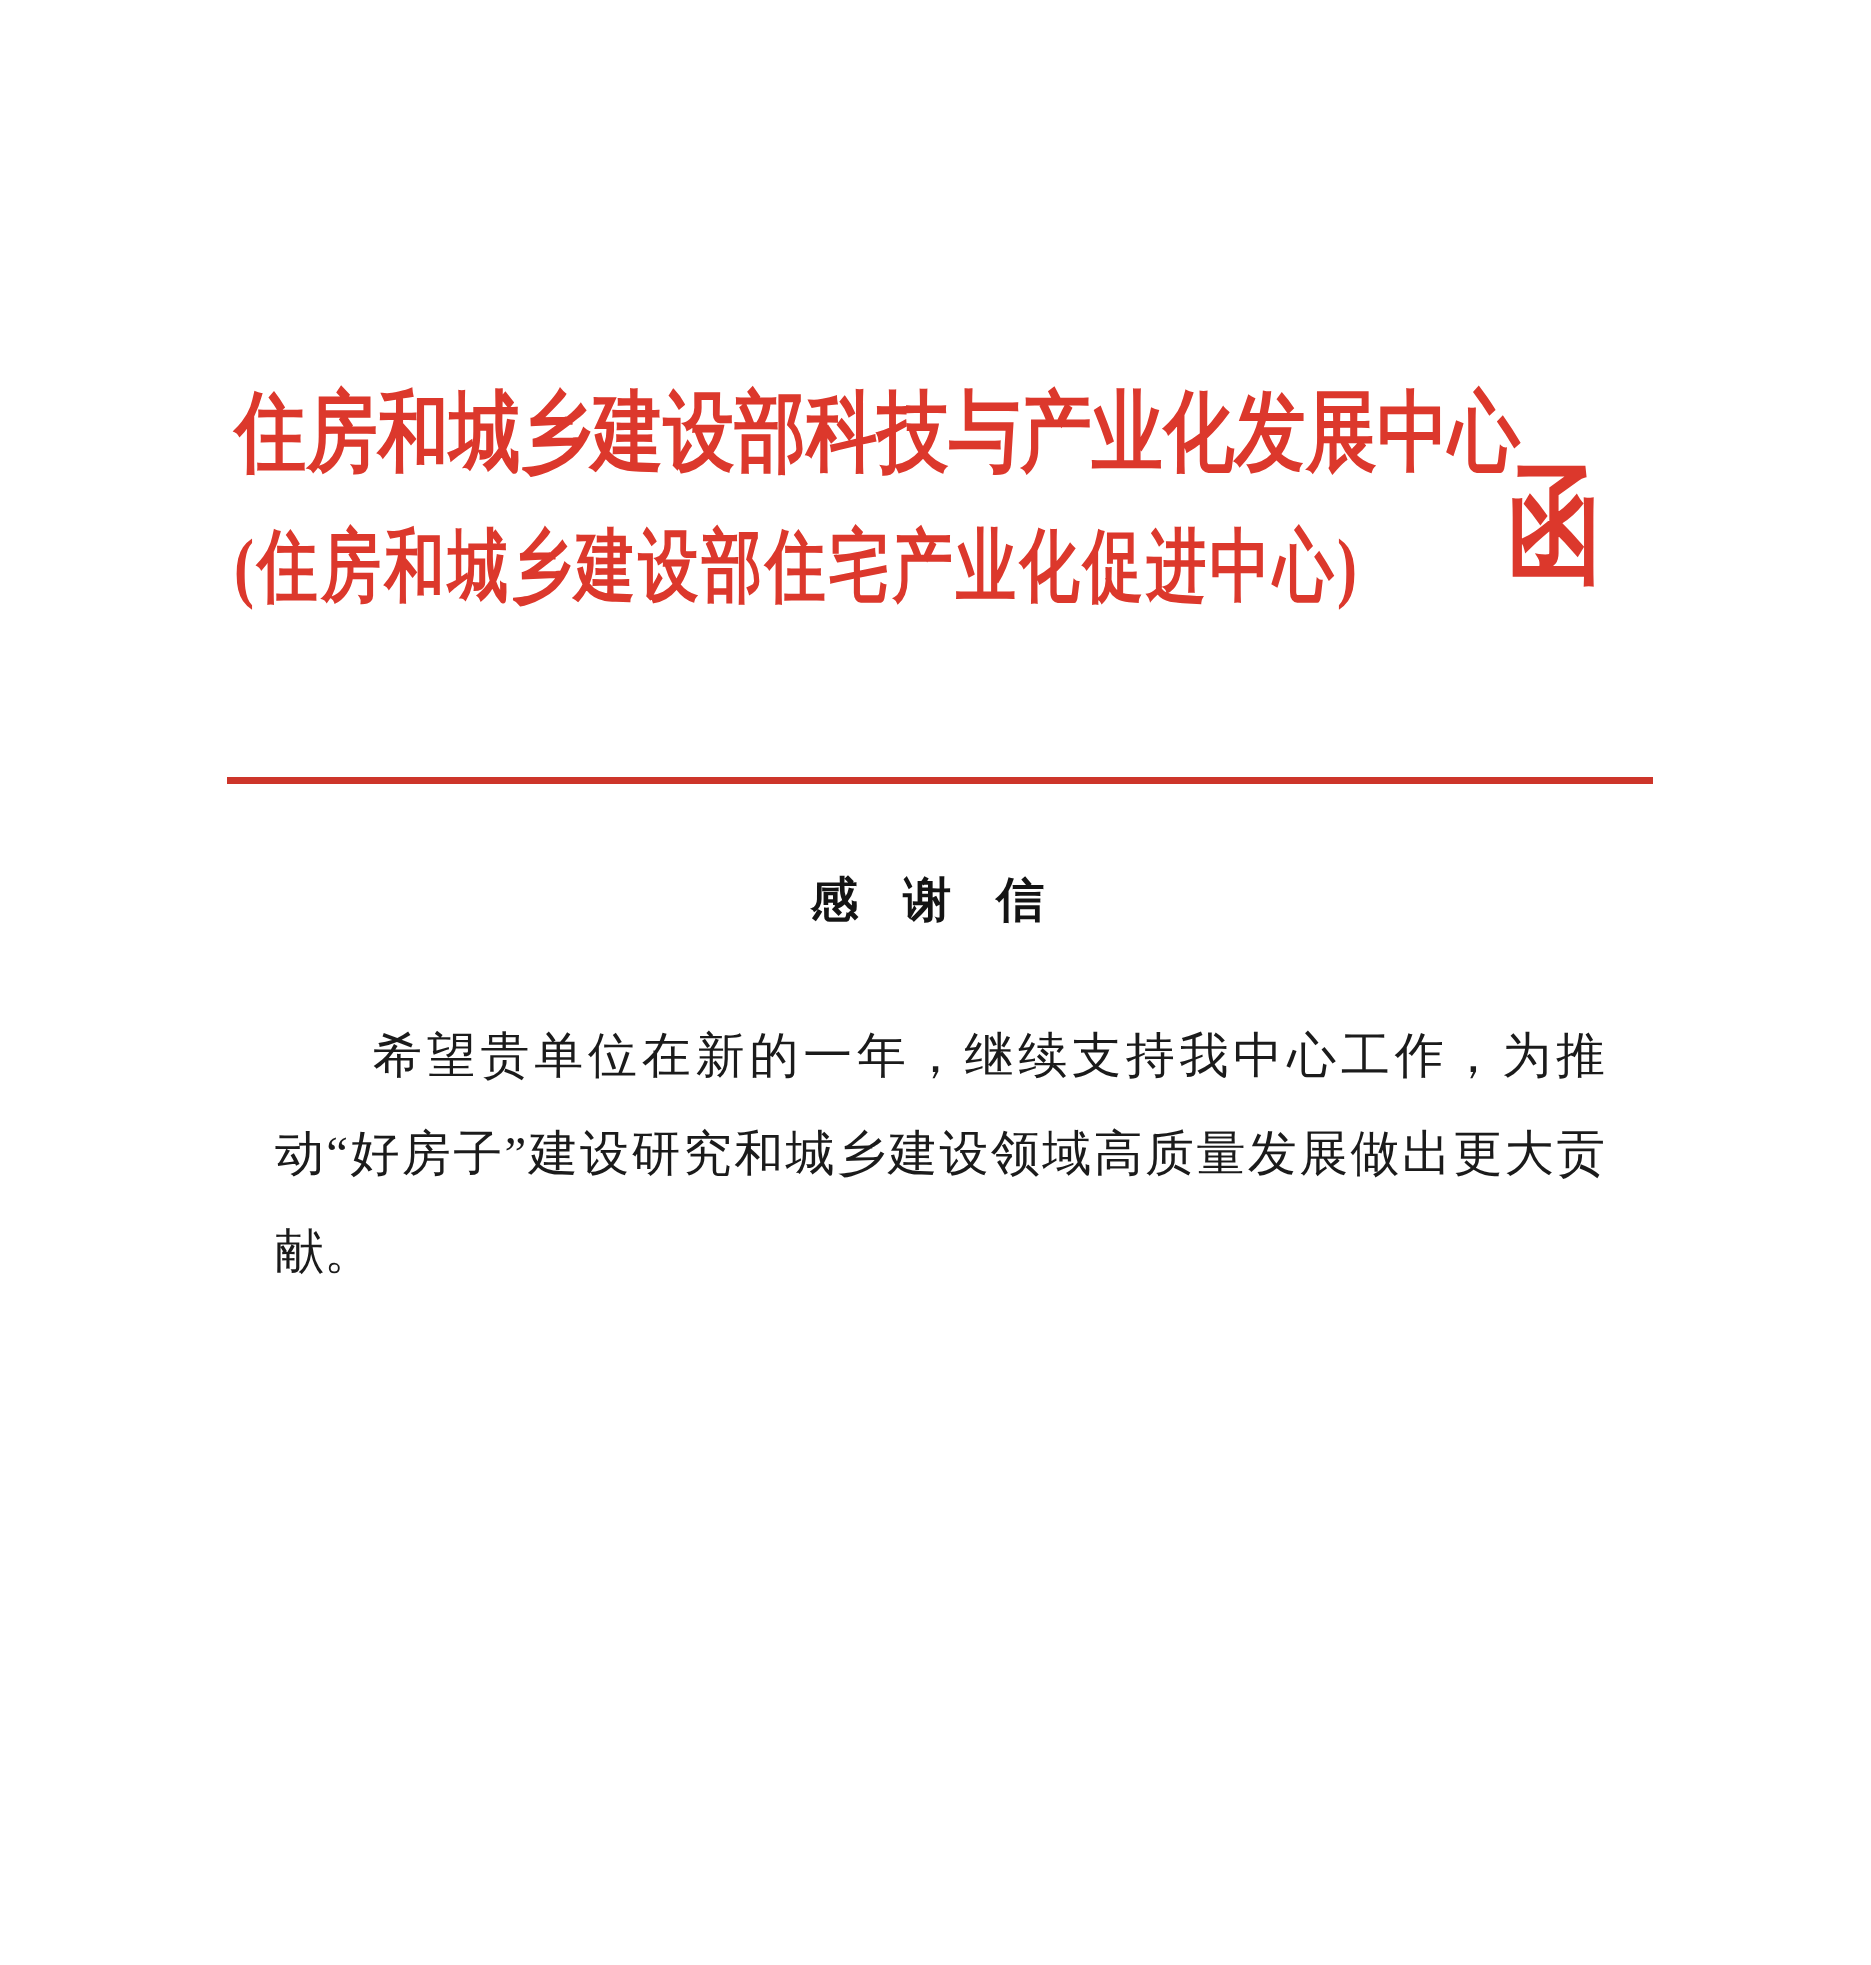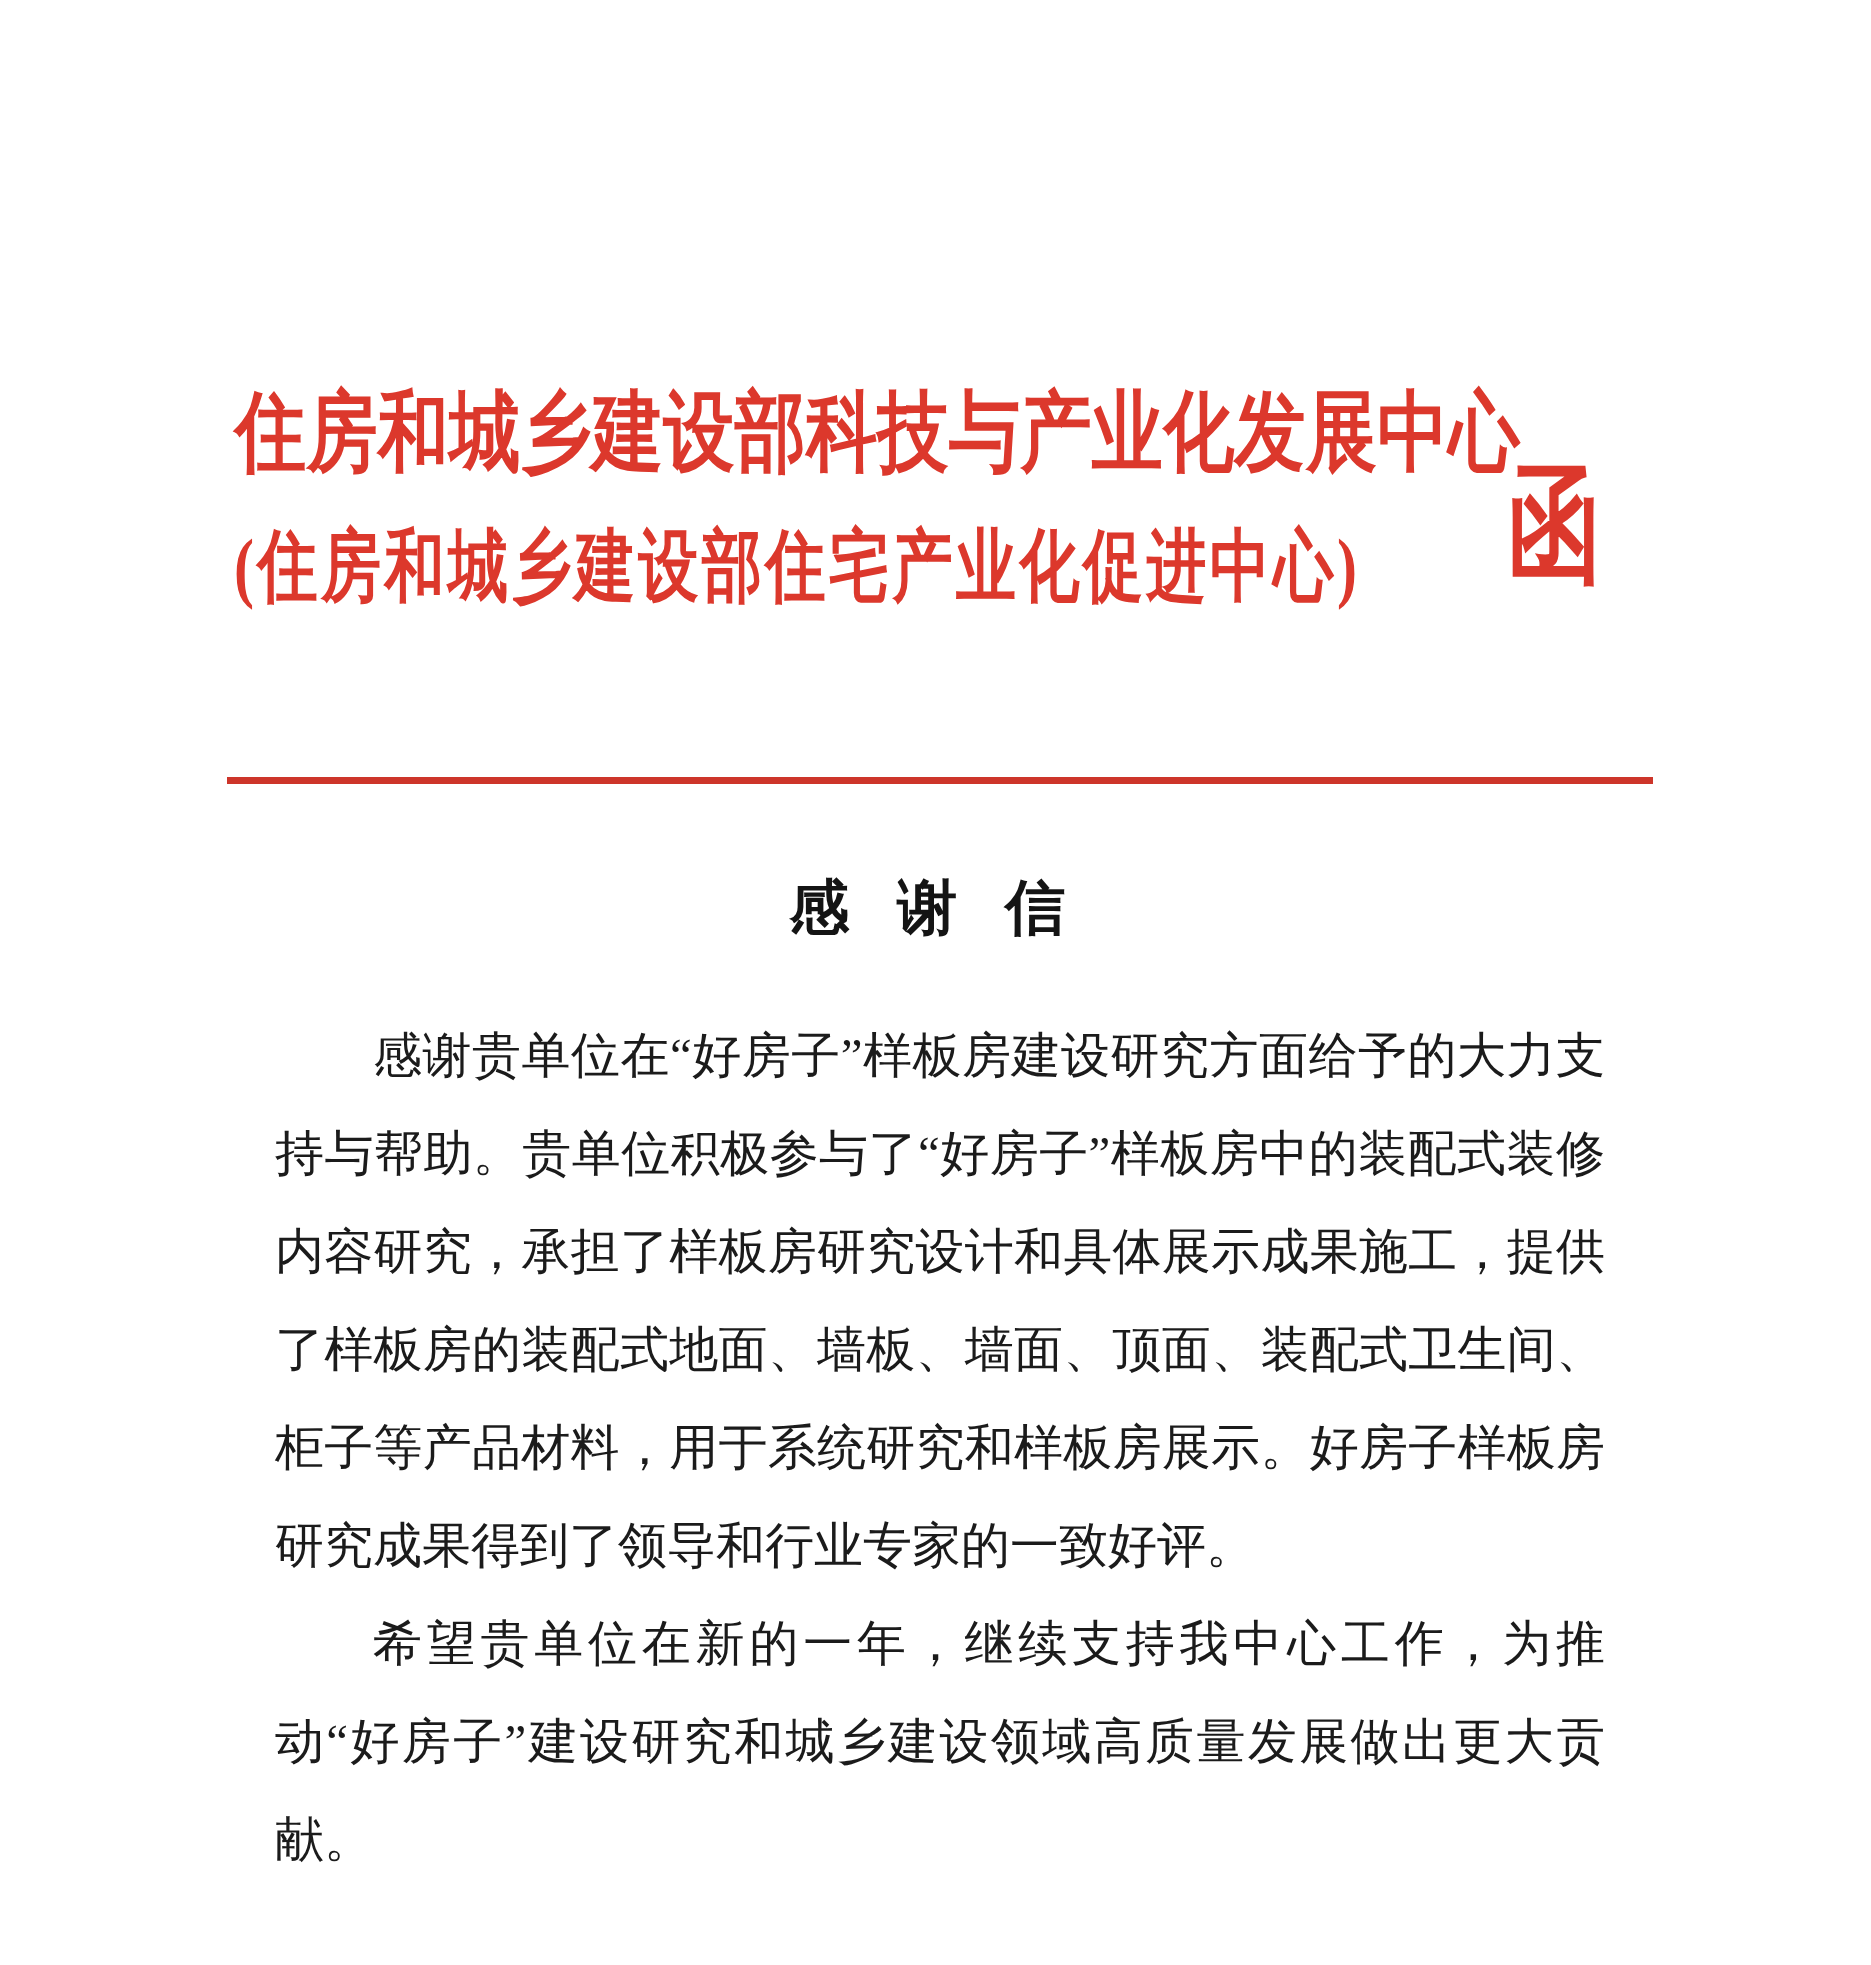"感 谢 信" .doc-title { font-size: 60px -> 48px }
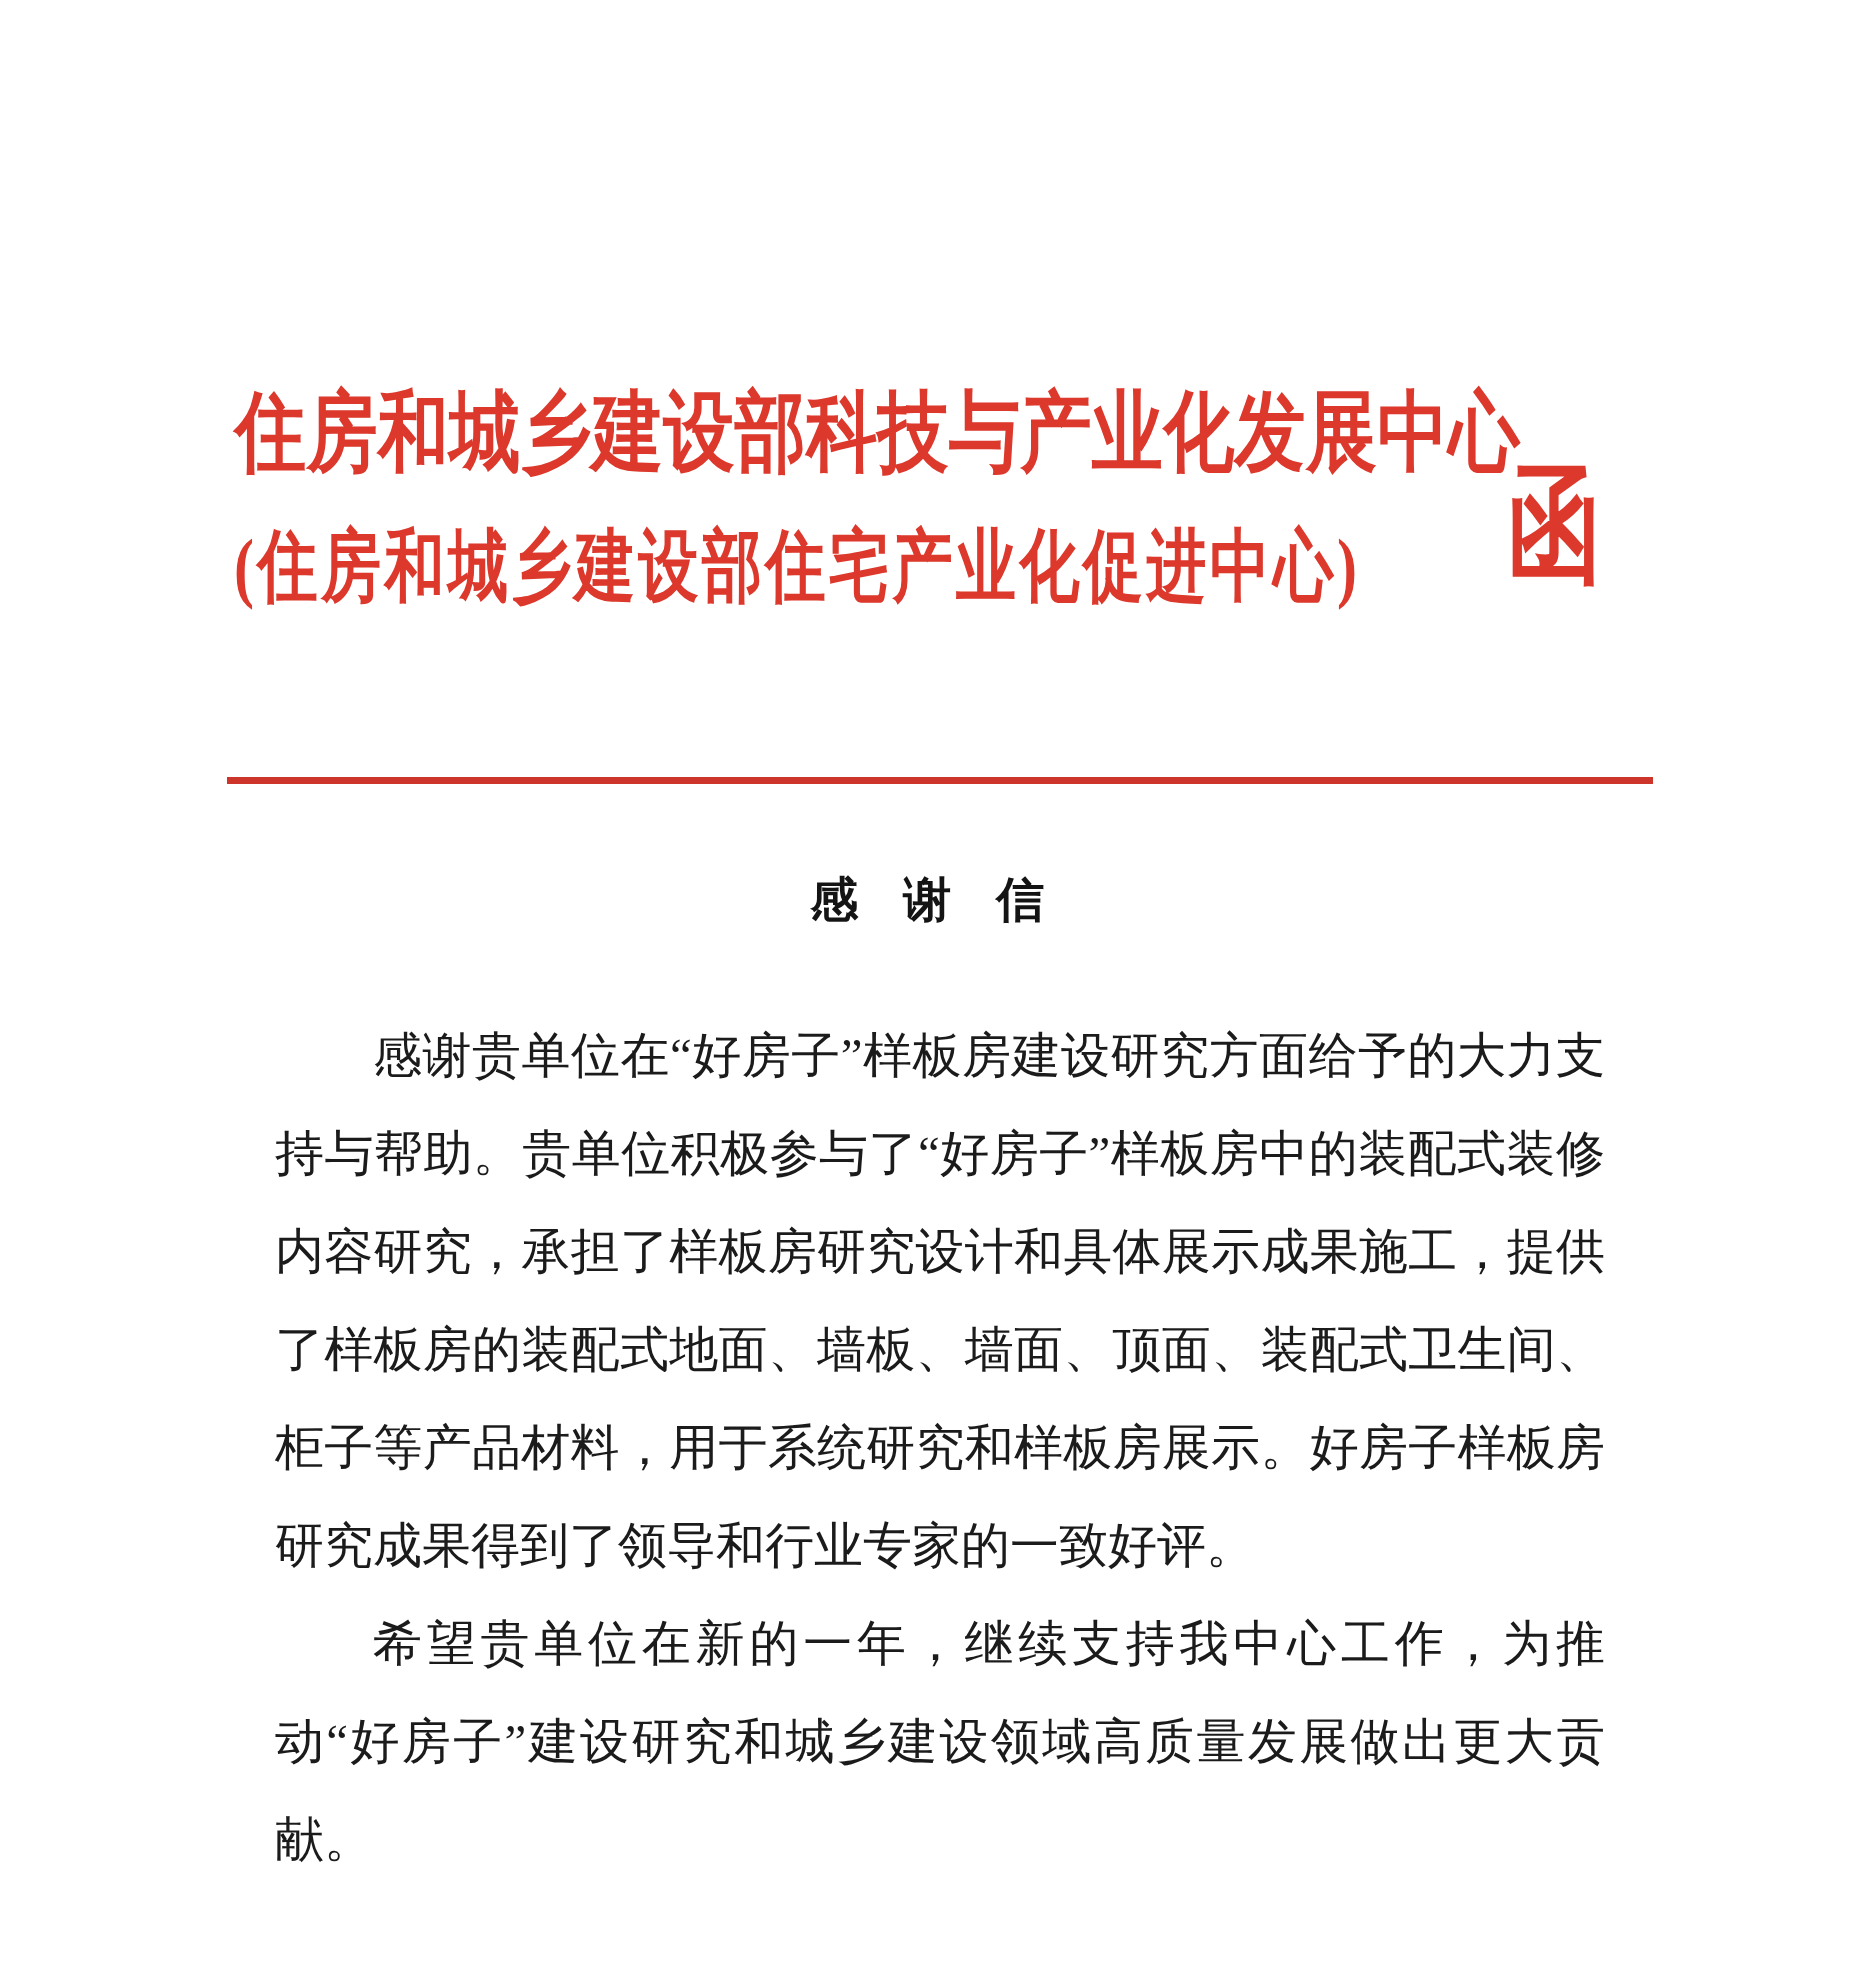"感谢贵单位在“好房子”样板房建设研究方面给予的大力支持与帮助。贵单位积极参与了“" p.indent { html: <p>感谢贵单位在“好房子”样板房建设研究方面给予的大力支持与帮助。贵单位积极参与了“好房子”样板房中的装配式装修内容研究，承担了样板房研究设计和具体展示成果施工，提供了样板房的装配式地面、墙板、墙面、顶面、装配式卫生间、柜子等产品材料，用于系统研究和样板房展示。好房子样板房研究成果得到了领导和行业专家的一致好评。</p> -> none }
